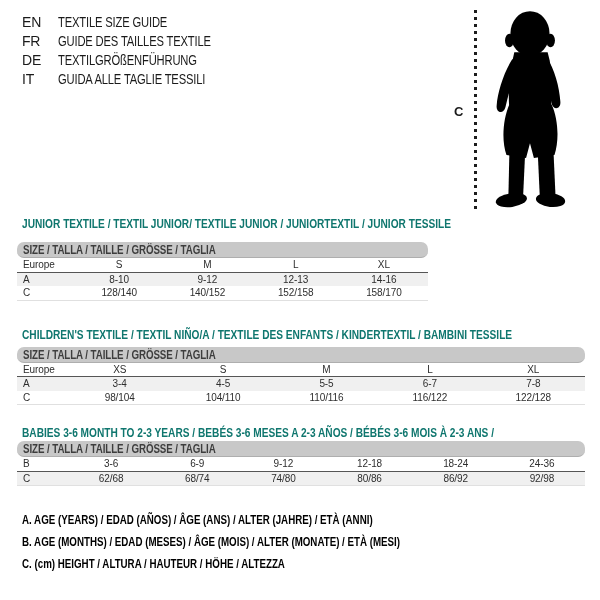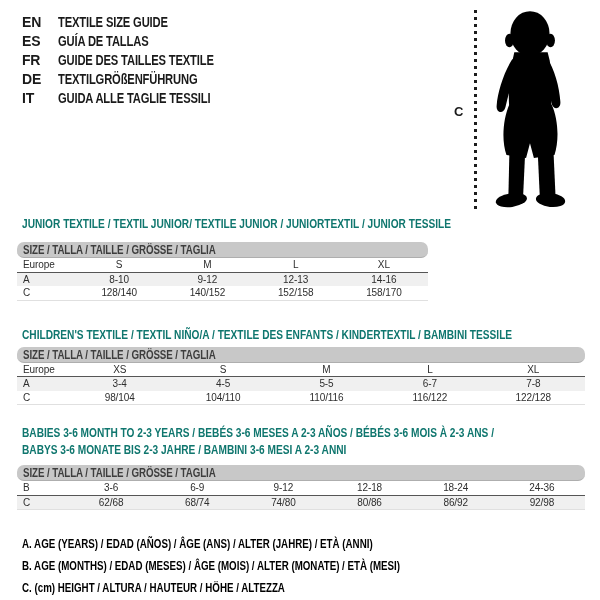"EN" .lang-row { font-weight: bold -> normal }
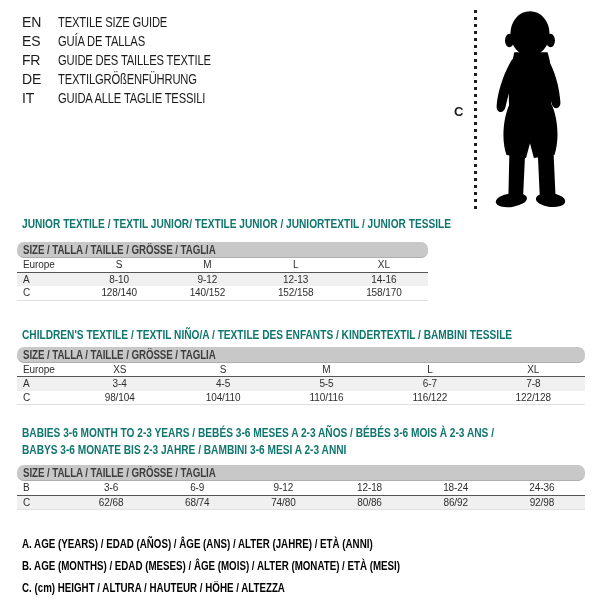"ES" div.lang-row { html: <div> <span>ES</span> <span>GUÍA DE TALLAS</span> </div> -> none }
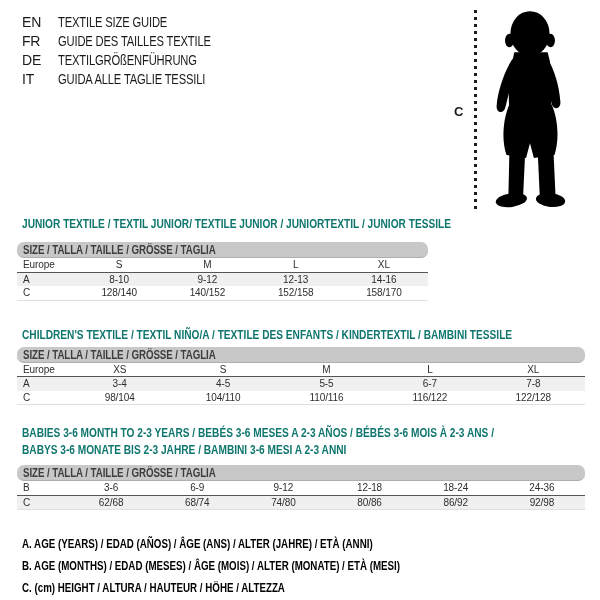"BABYS 3-6 MONATE BIS 2-3" div.table-title { html: <div> <span>BABYS 3-6 MONATE BIS 2-3 JAHRE / BAMBINI 3-6 MESI A 2-3 ANNI</span> </div> -> none }
